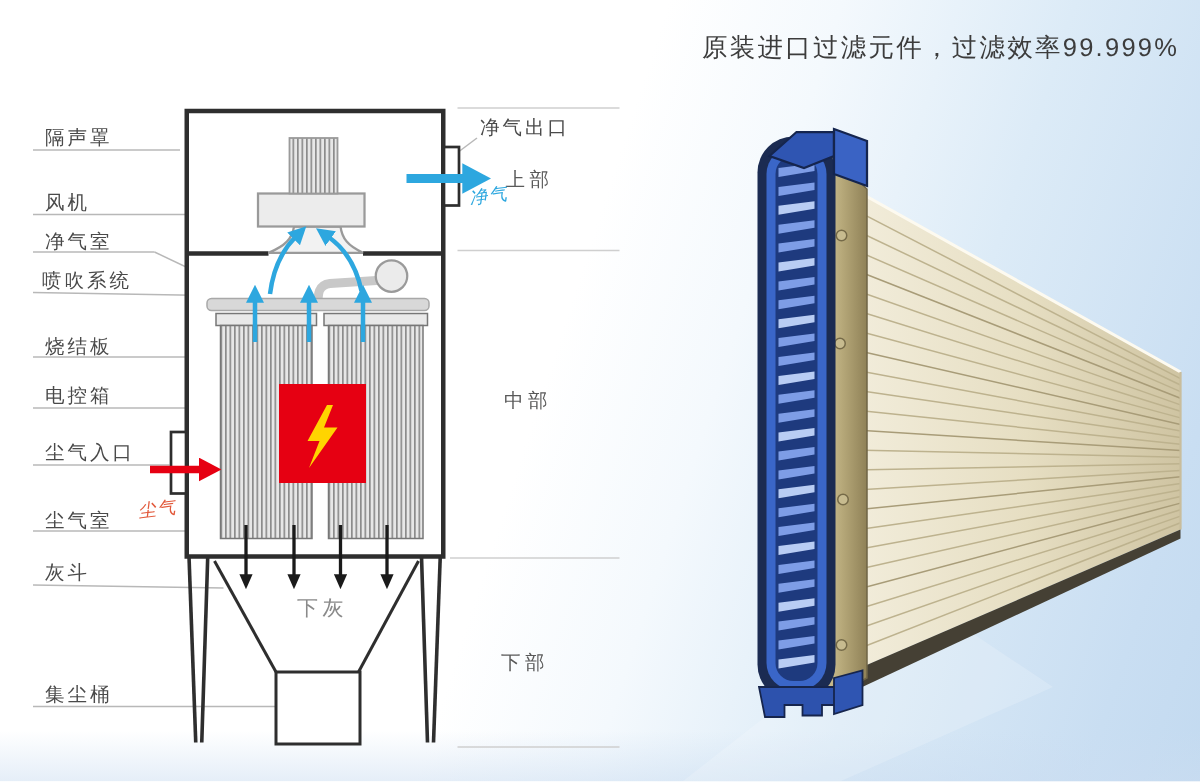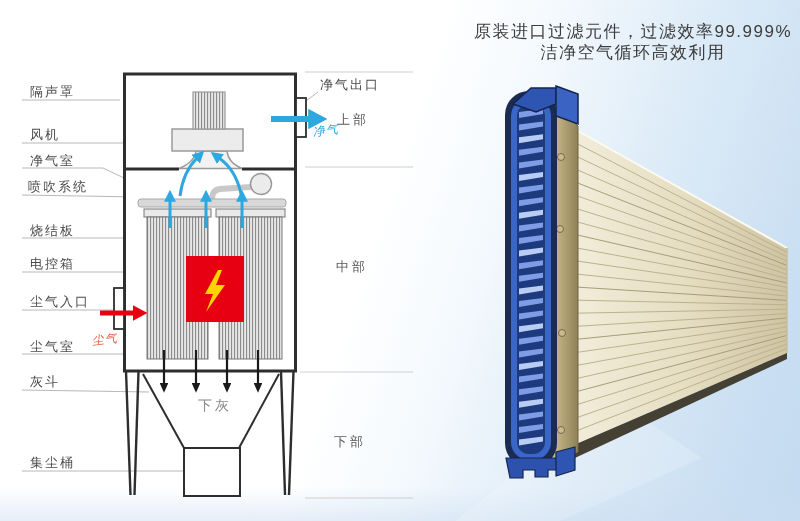"原装进口过滤元件，过滤效率99.999%" #headline div { text-align: center -> none }
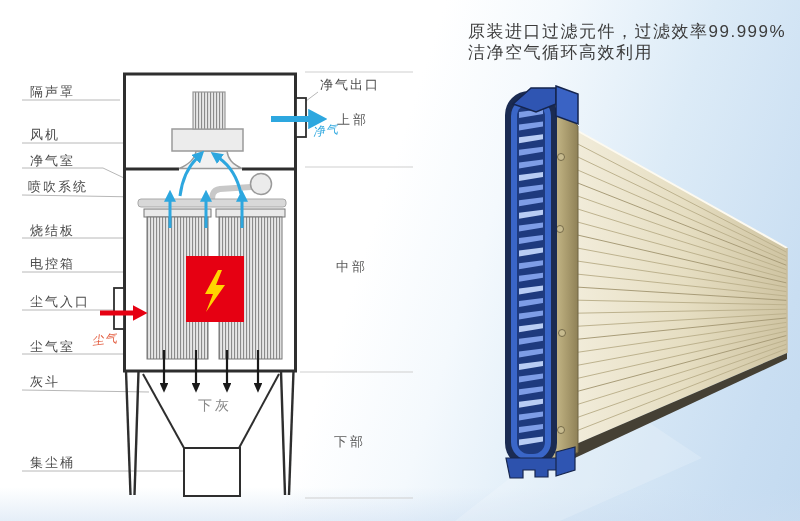"洁净空气循环高效利用" div { html: <div>洁净空气循环高效利用</div> -> none }
